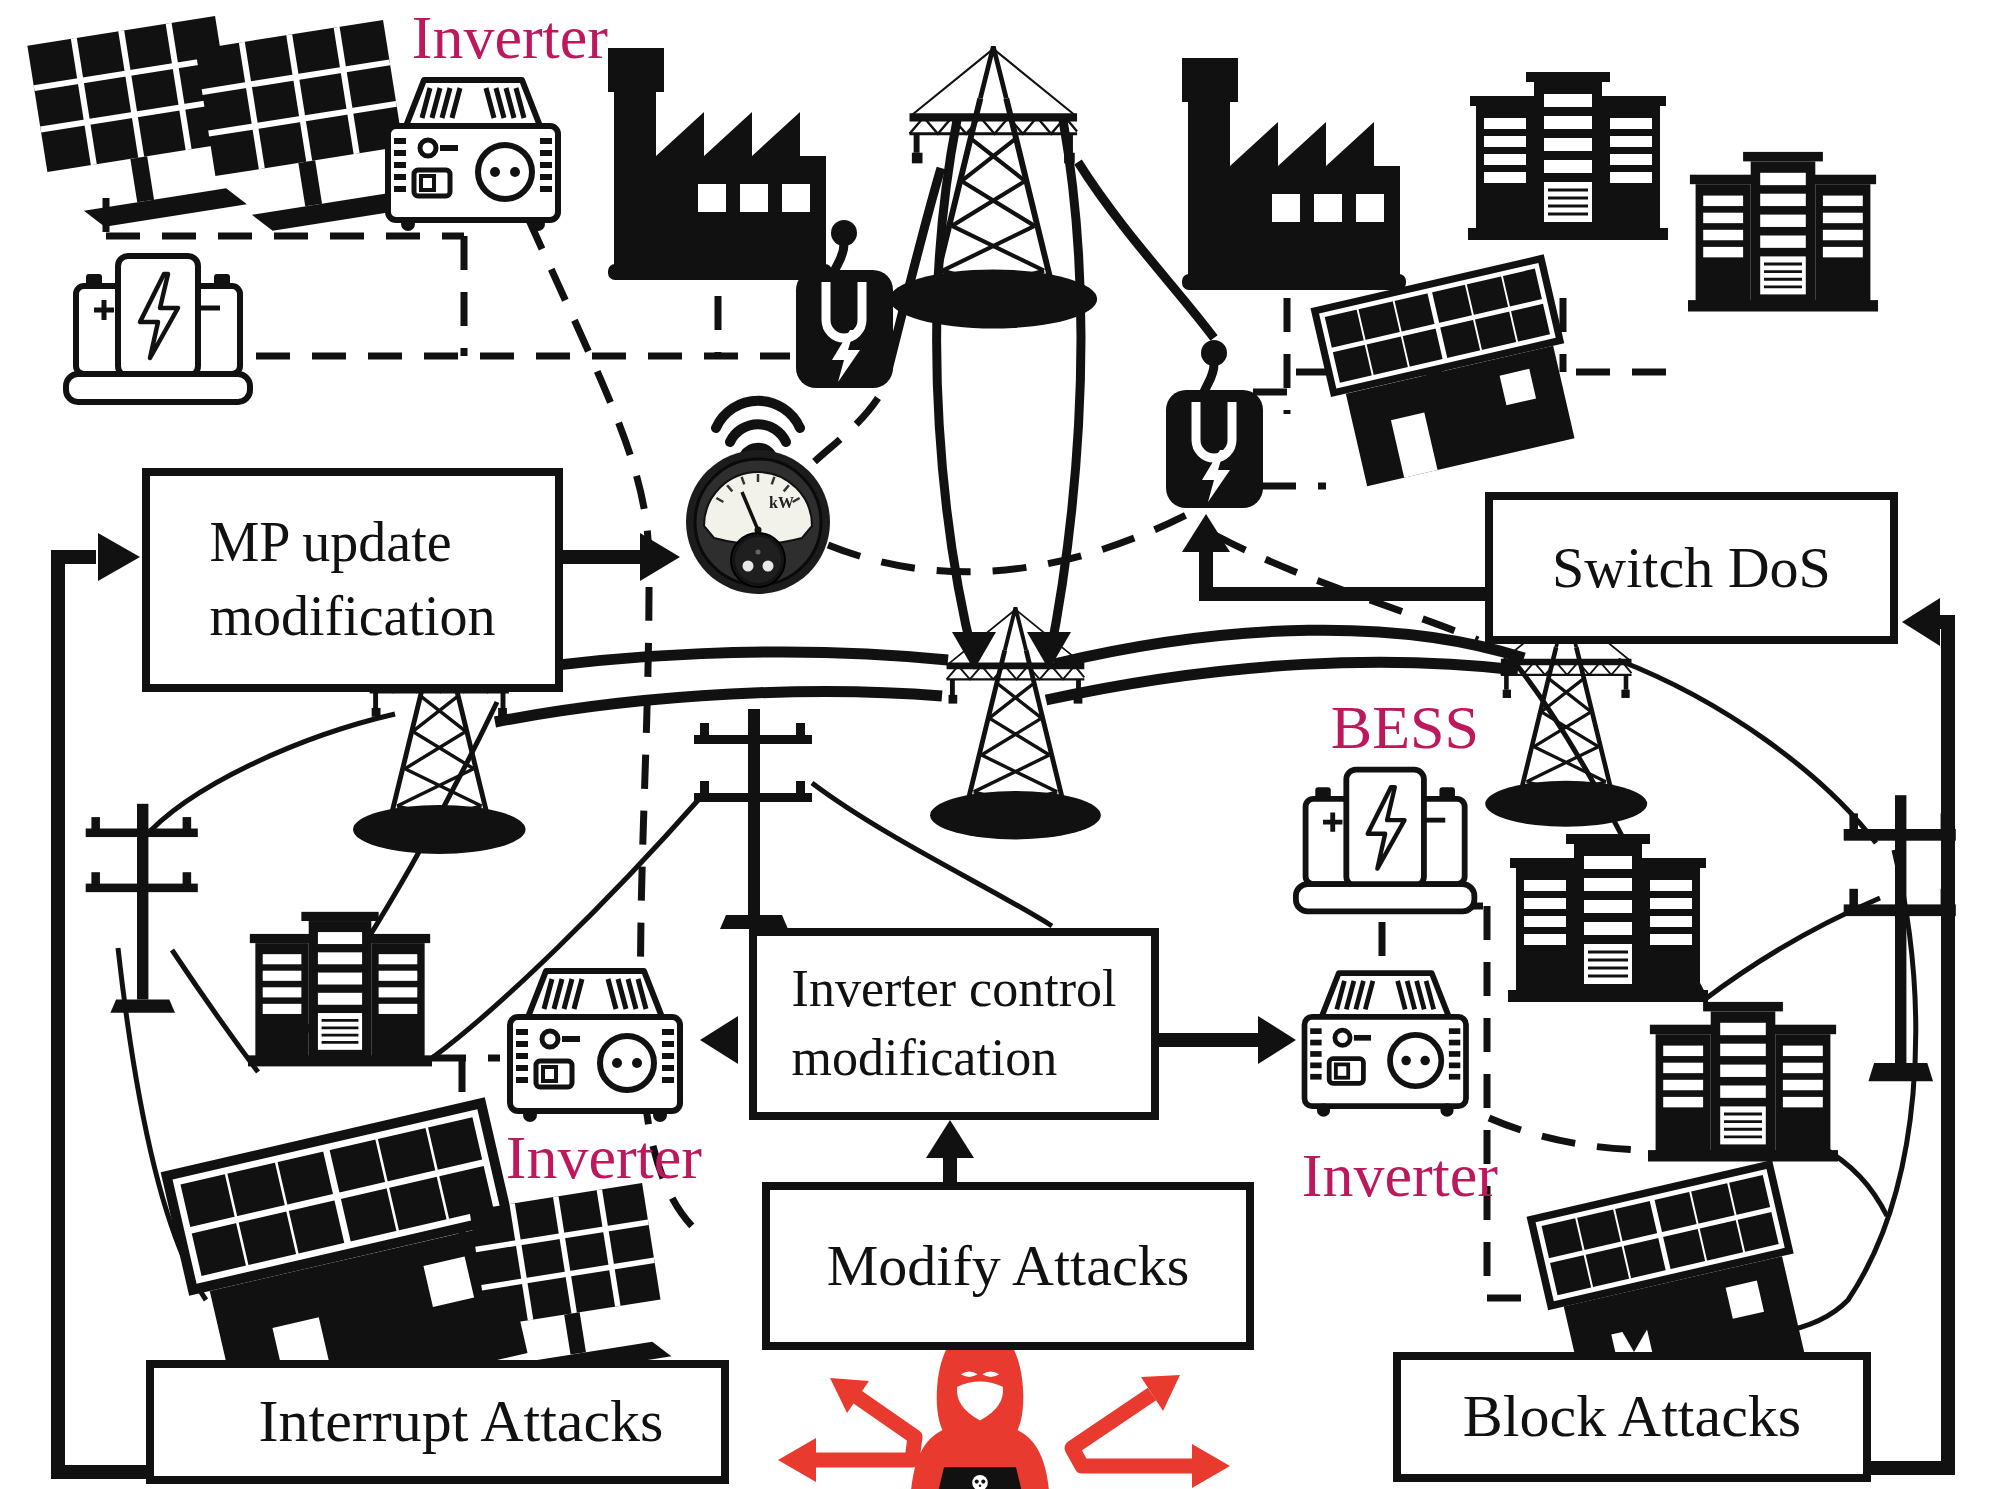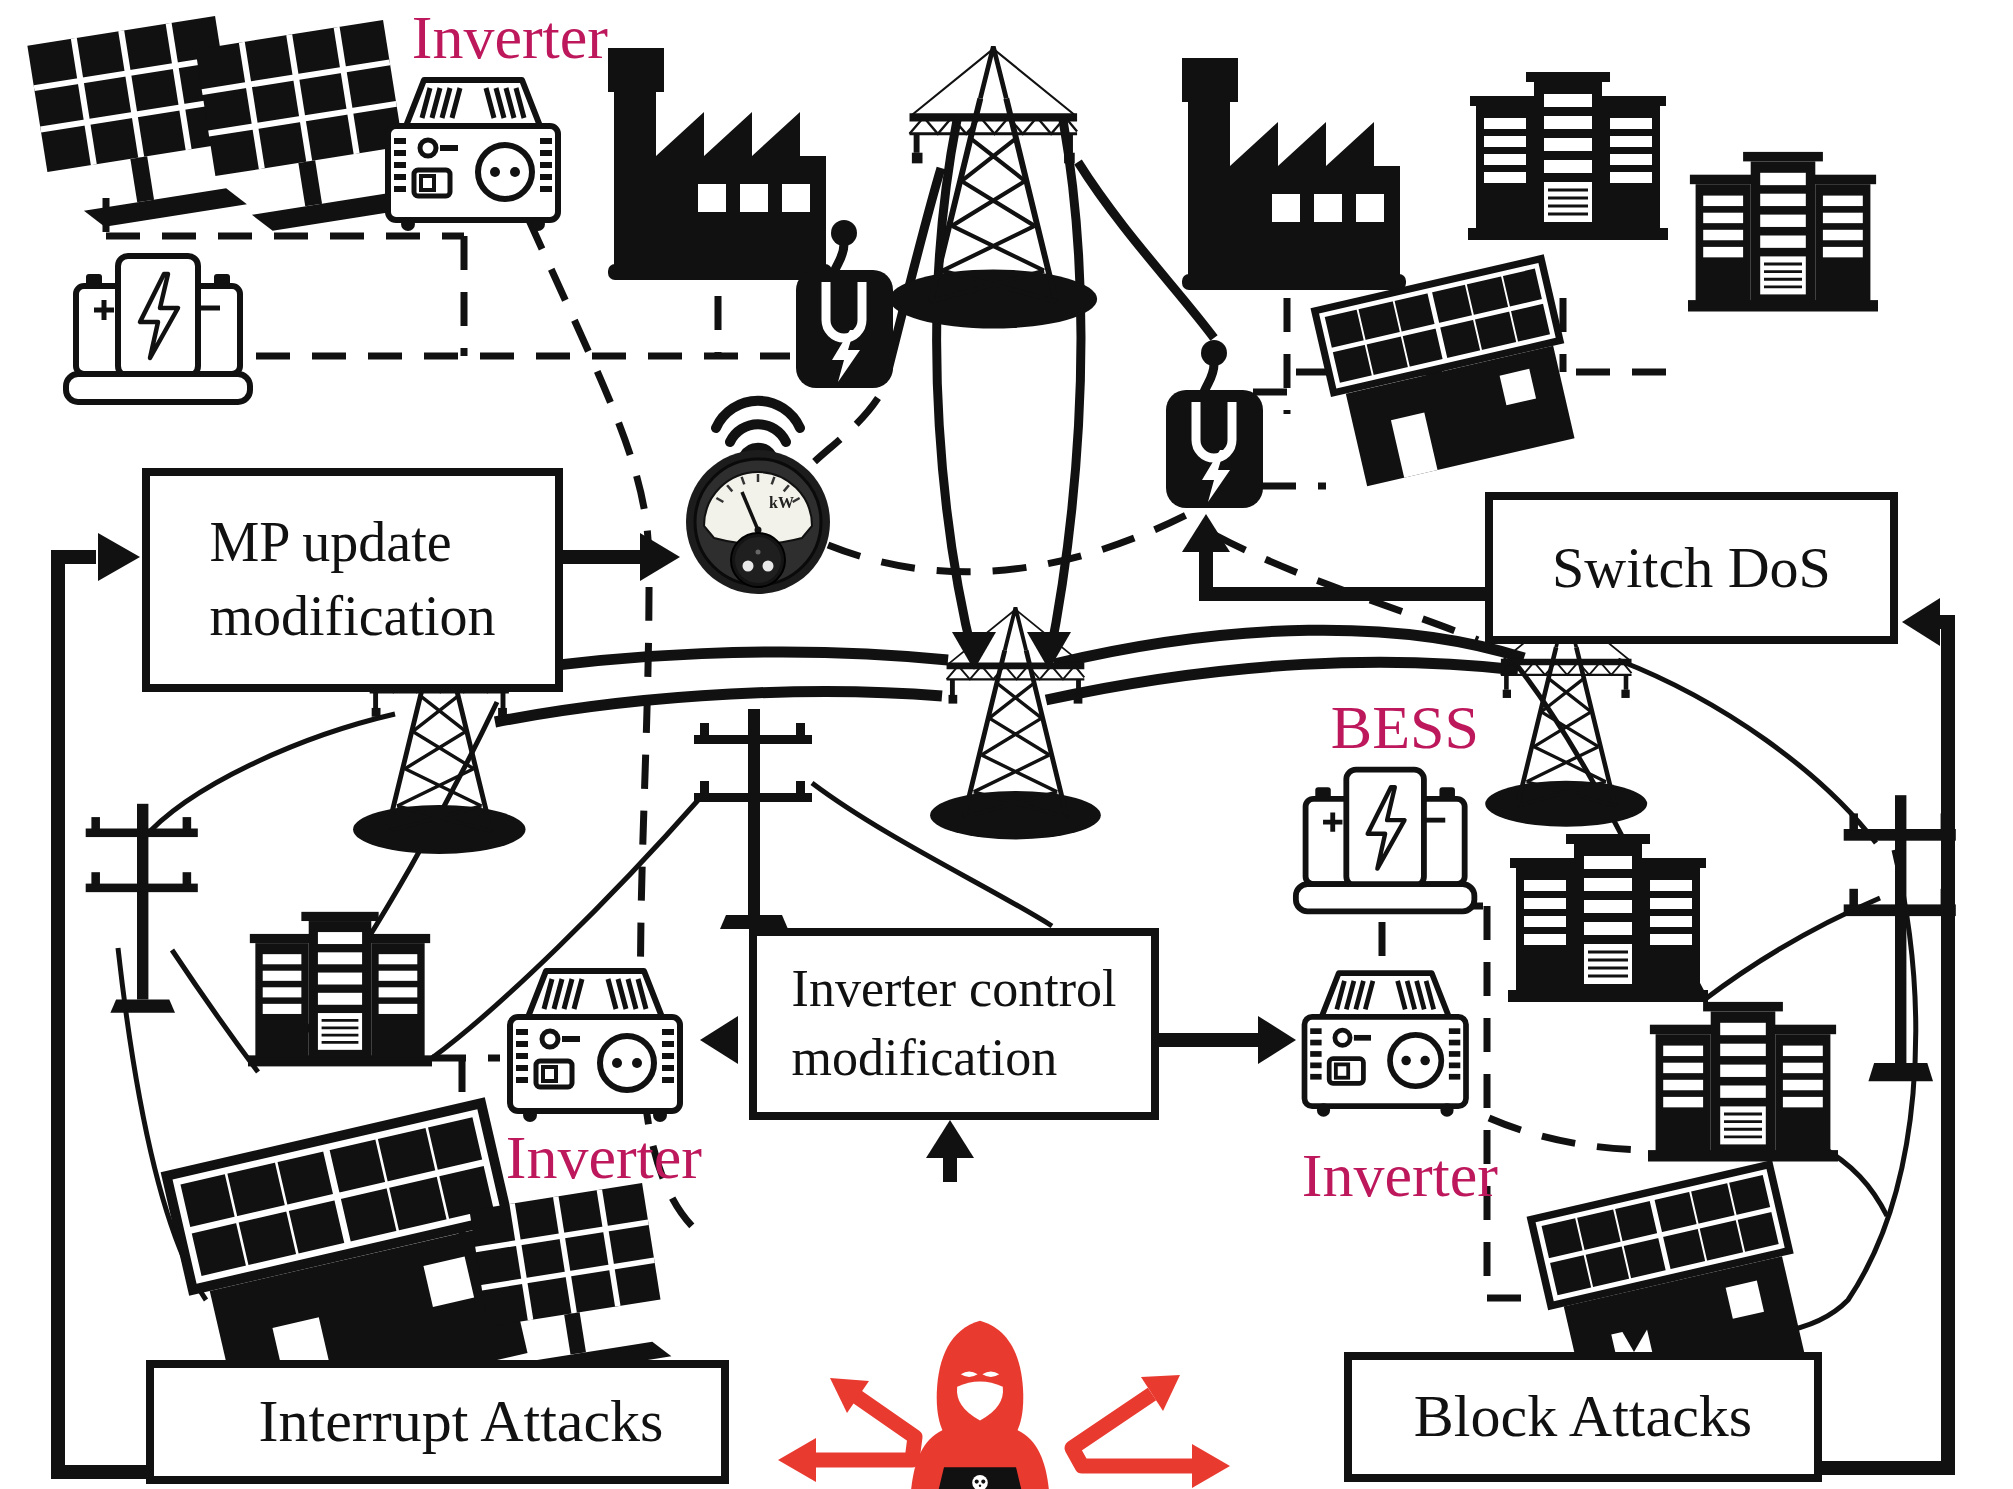"Modify Attacks" div.node { html: none -> <div>Modify Attacks</div> }
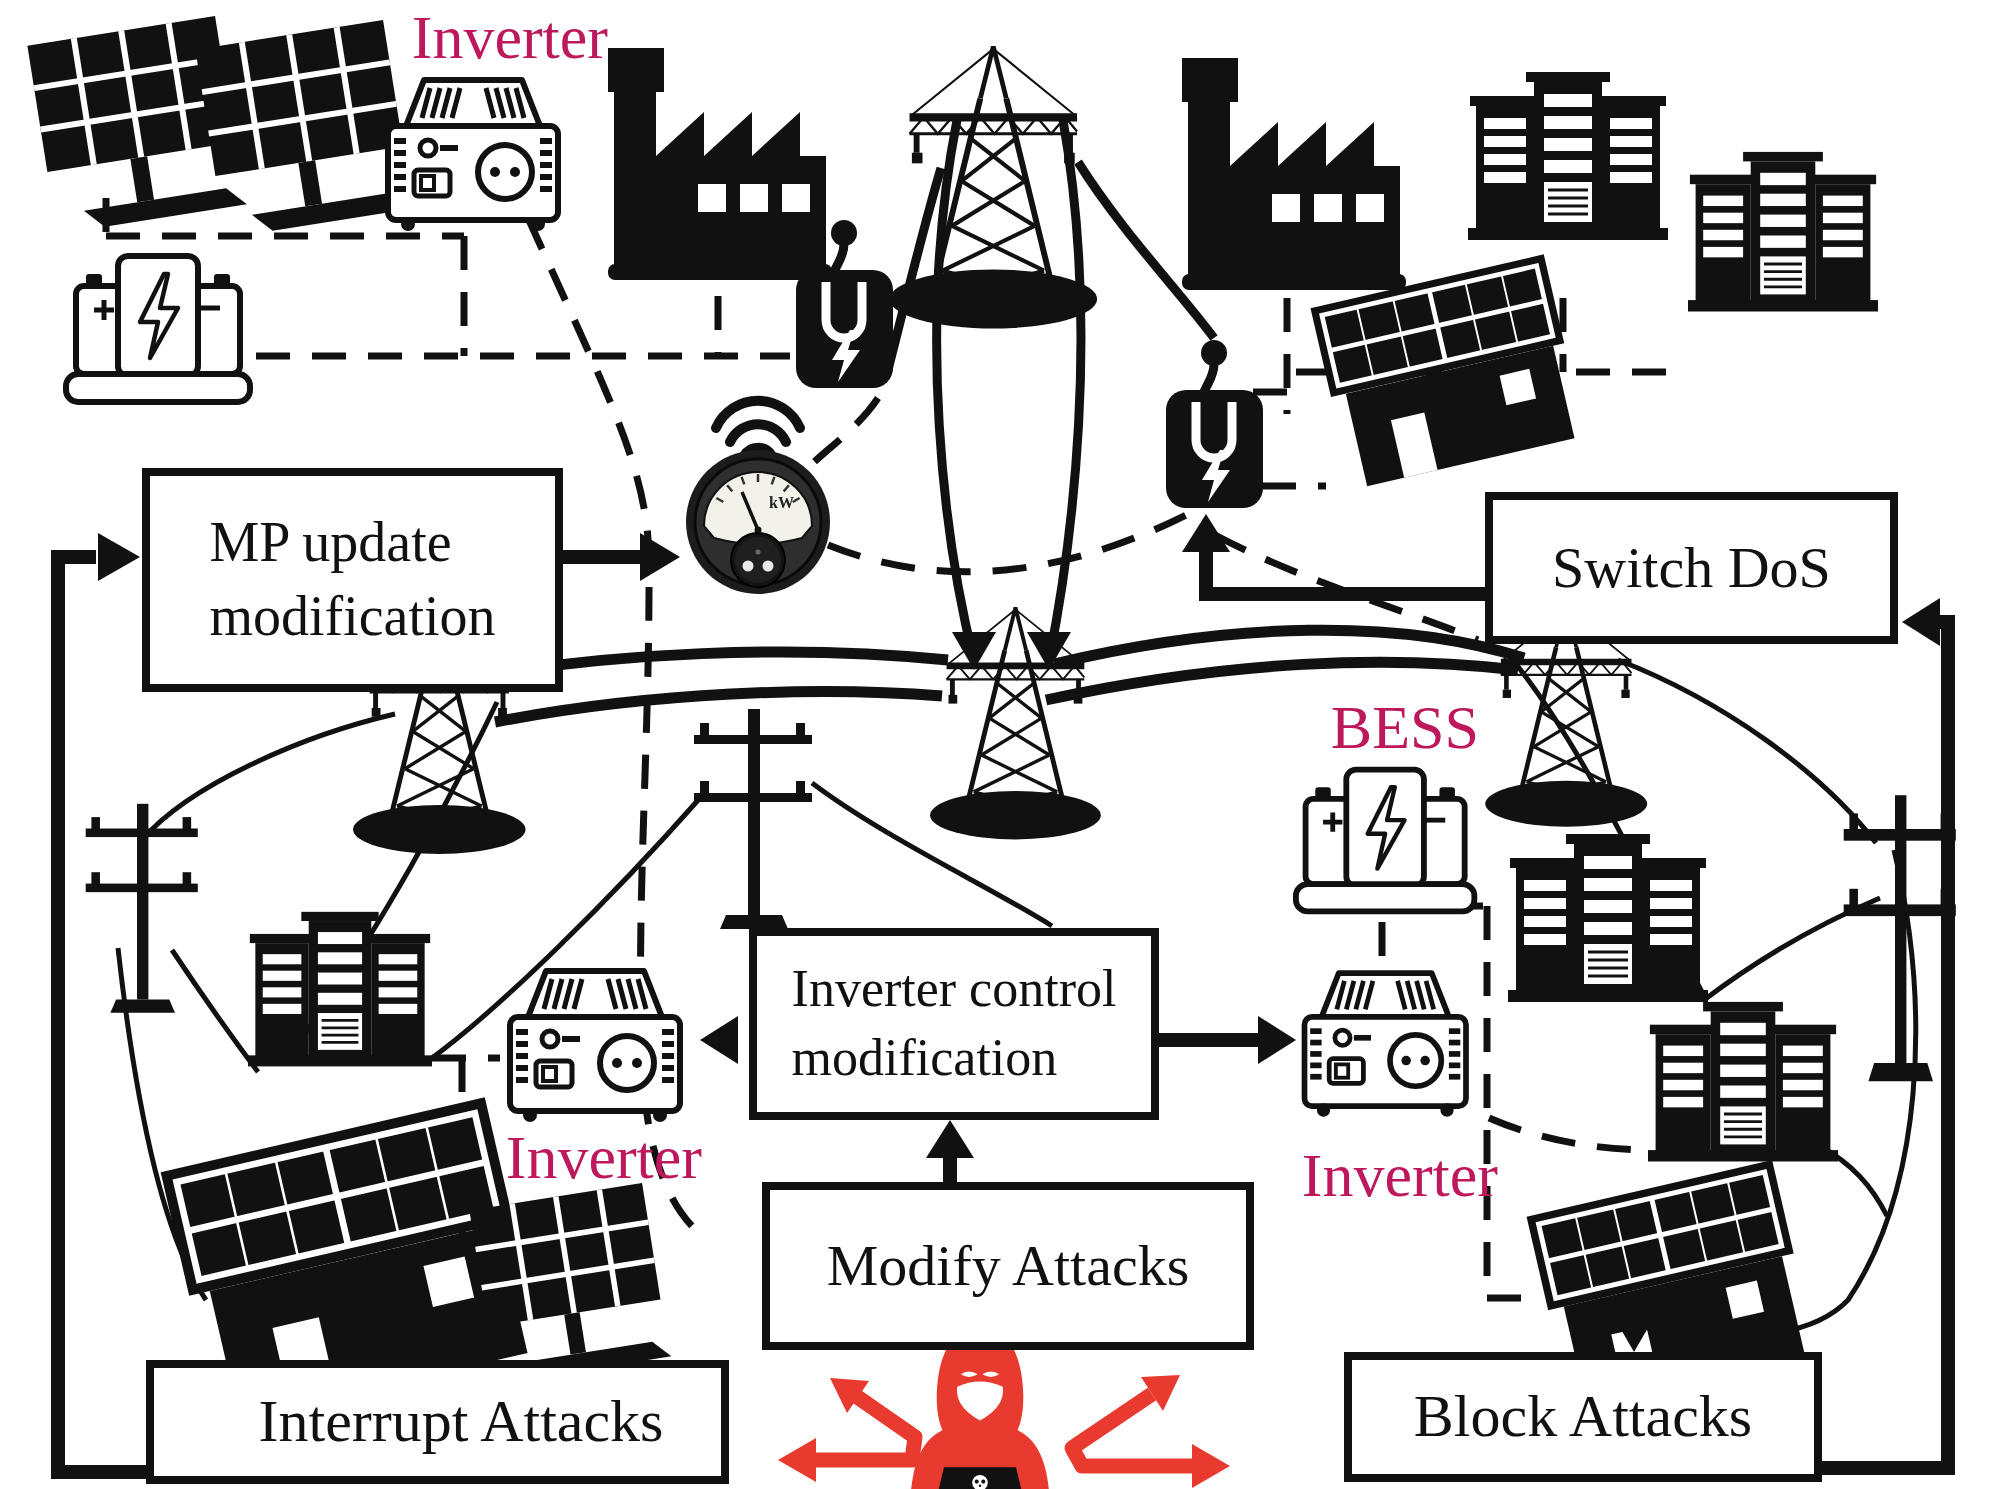"Block Attacks" div.node { left: 1344px -> 1393px }
